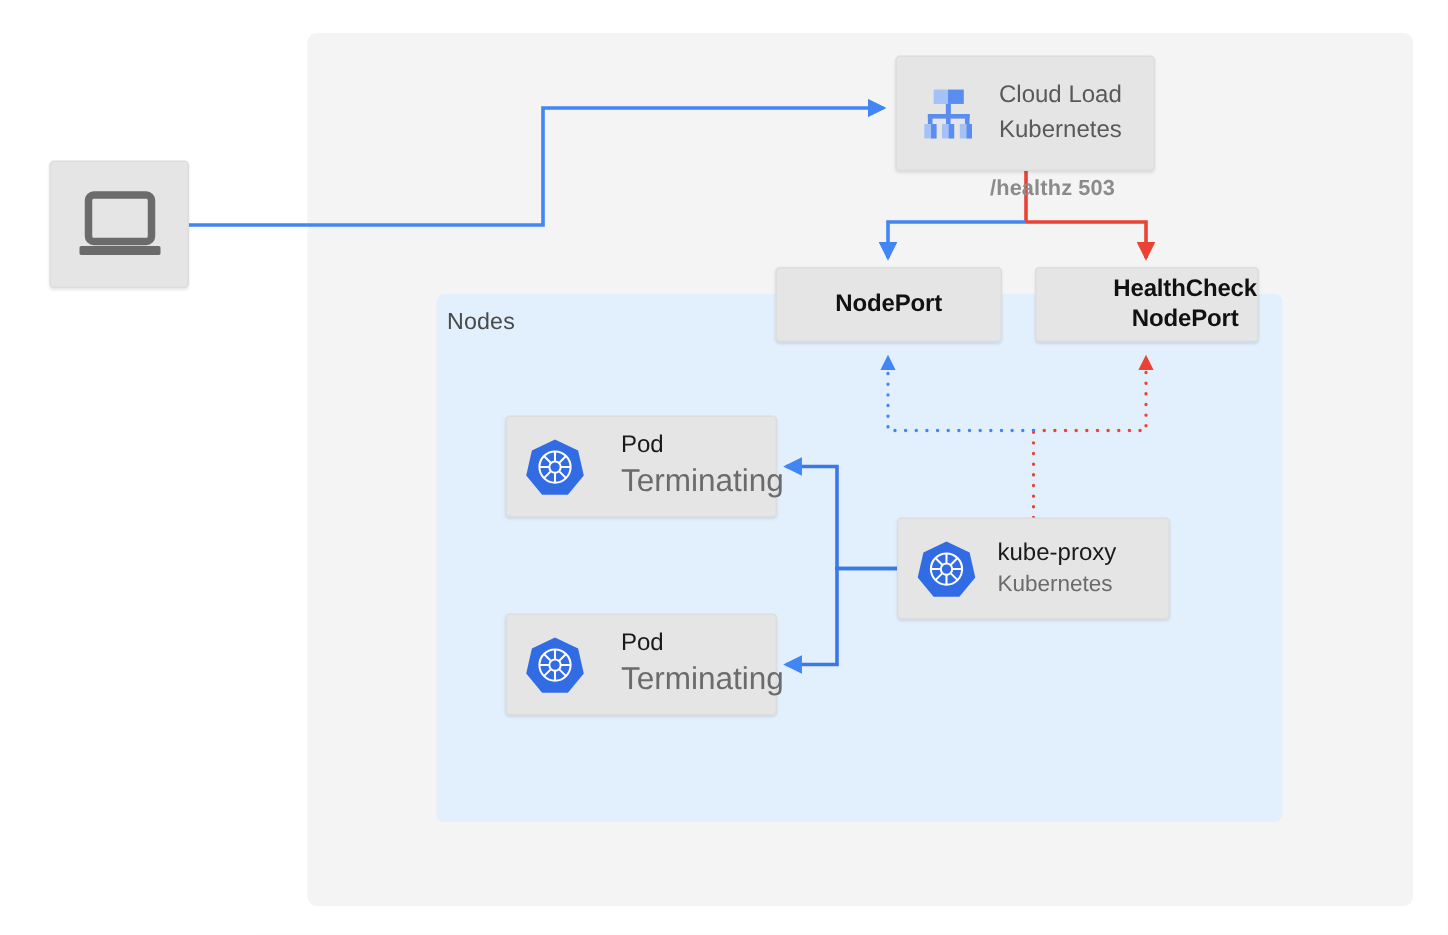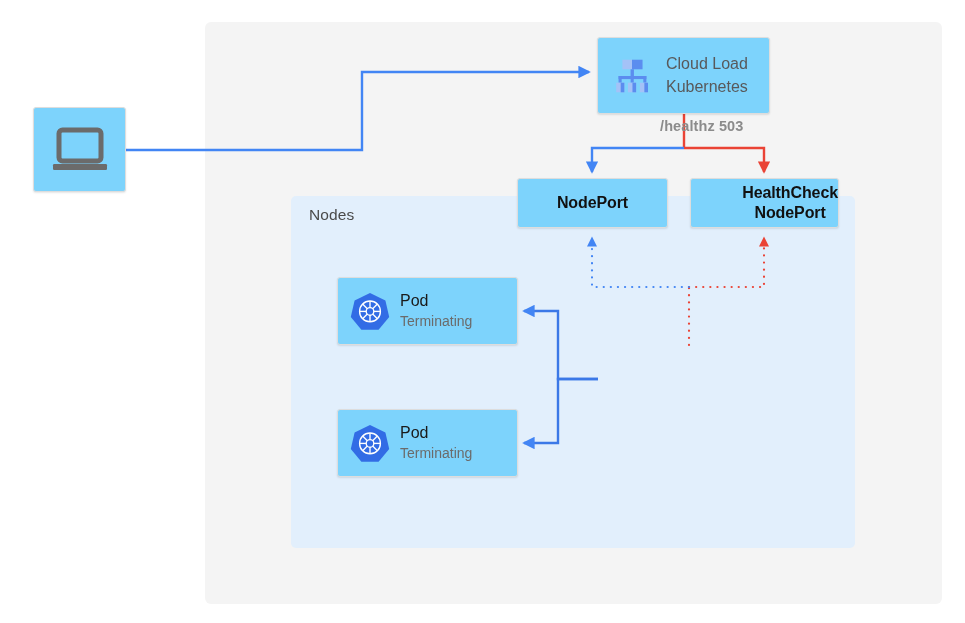"Cloud Load" .card { background: #7dd3fc -> #e5e5e5 }
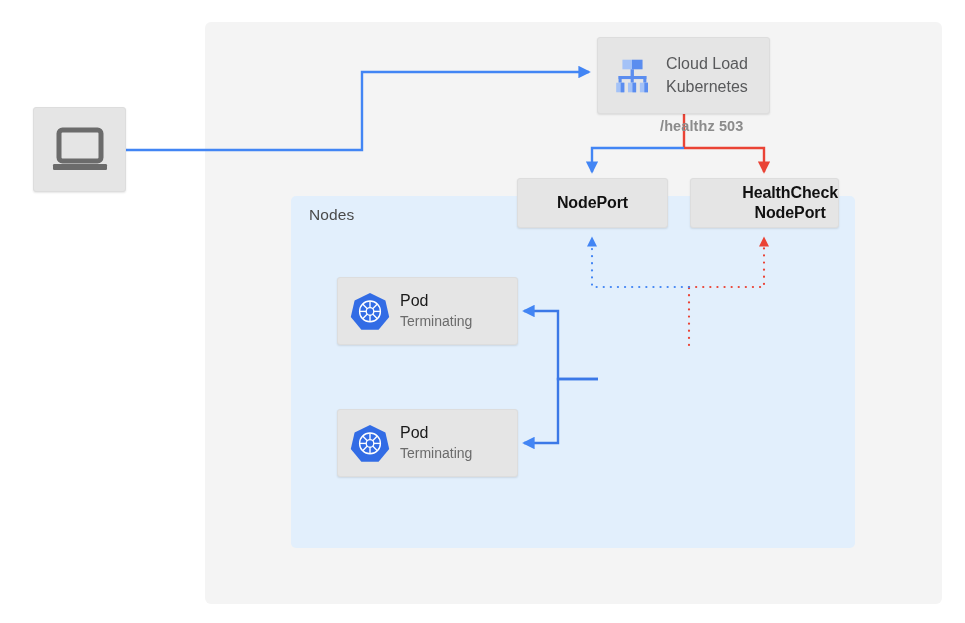"Nodes" .panel-nodes-label { left: 309px -> 298px }
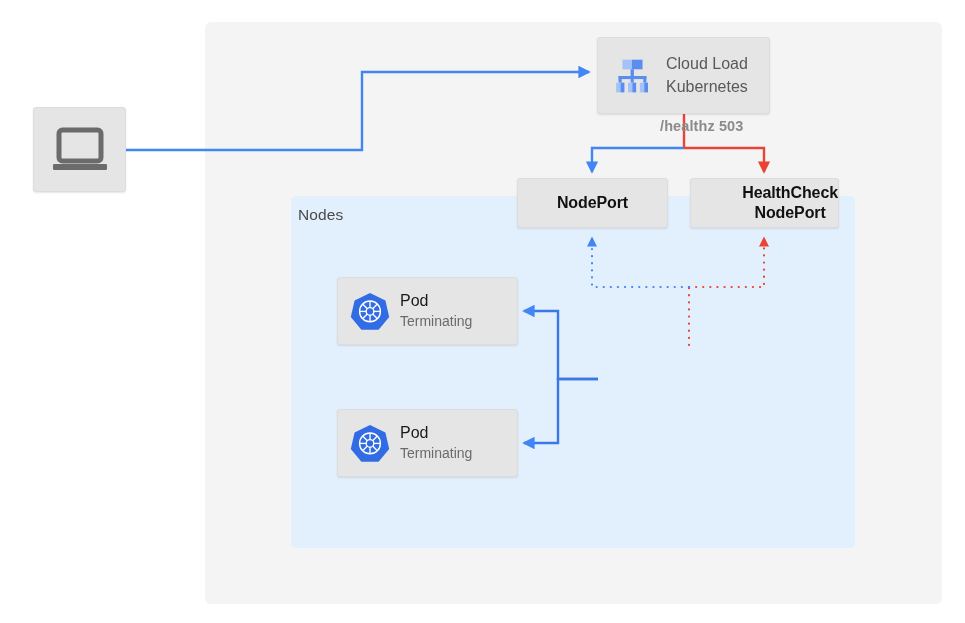"Pod" .pod-text { margin-left: 10px -> 24px }
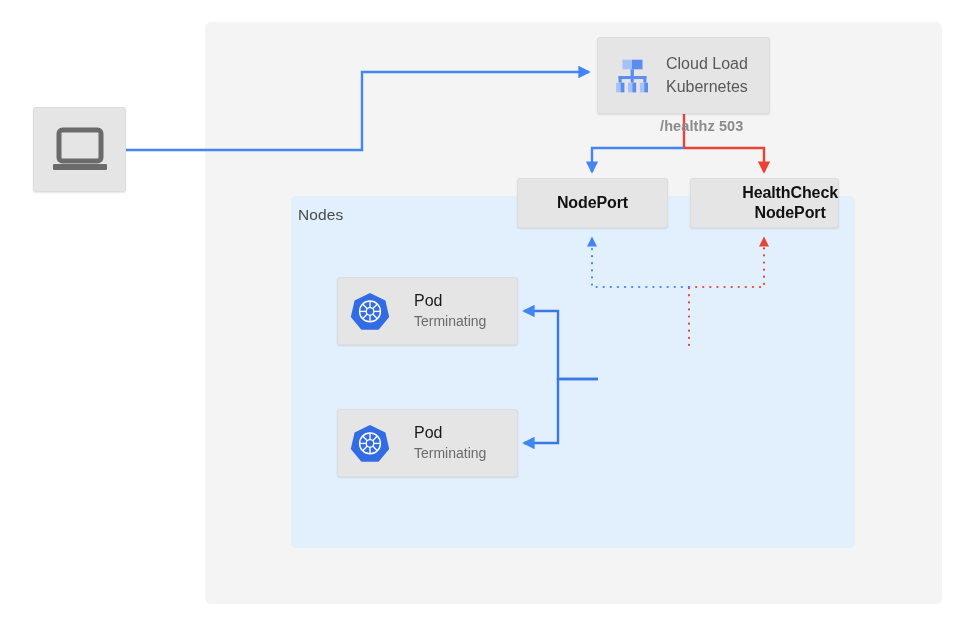"Terminating" .pod-sub { font-size: 14px -> 21px }
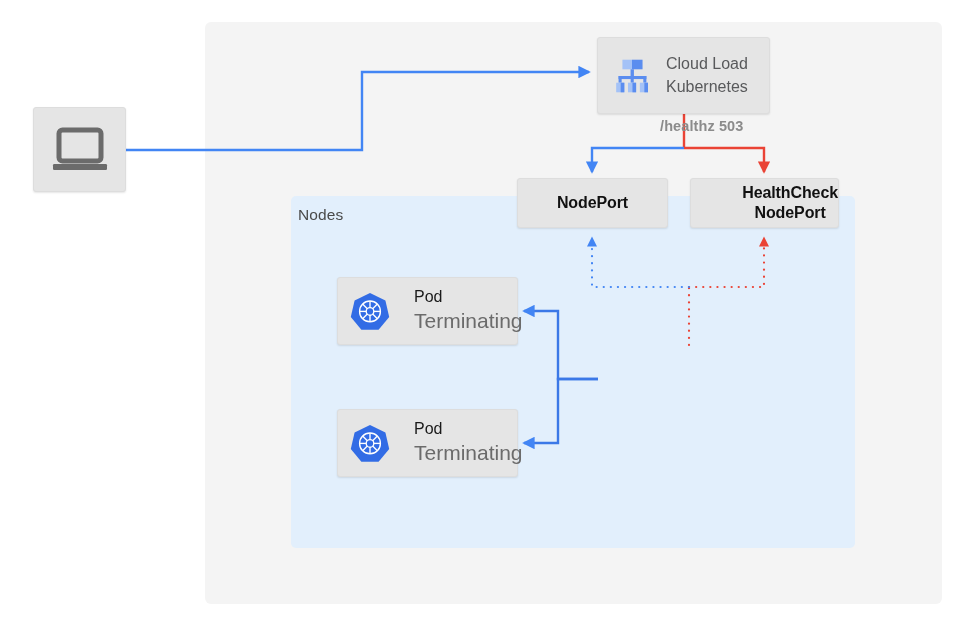"kube-proxy" div.card { html: none -> <div> <svg> <polygon></polygon> <g> <circle></circle> <circle></circle> <line></line> <line></line> <line></line> <line></line> <line></line> <line></line> <line></line> <line></line> </g> </svg> <div> <div>kube-proxy</div> <div>Kubernetes</div> </div> </div> }
